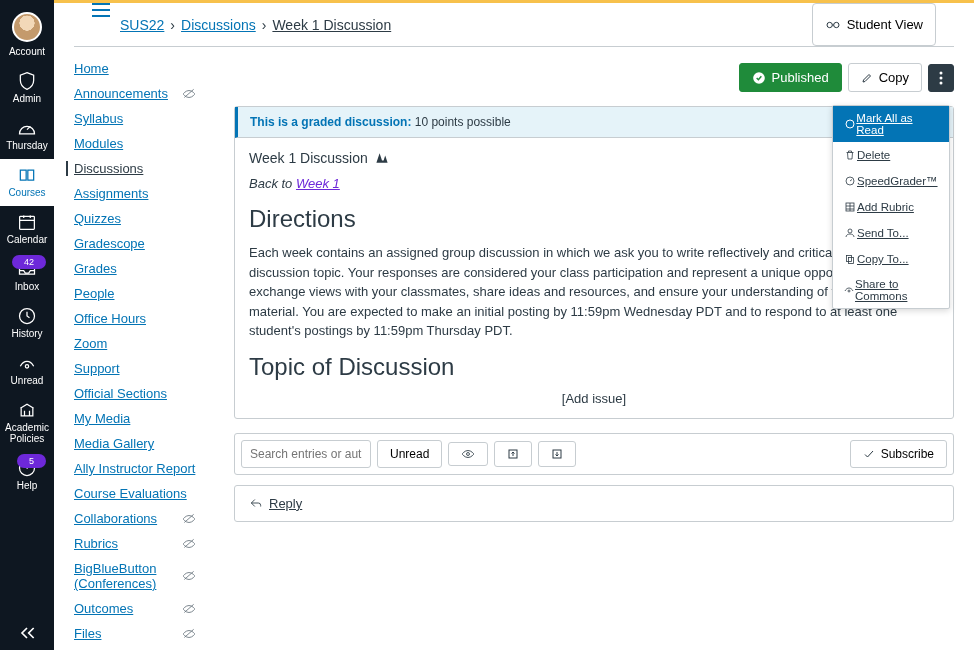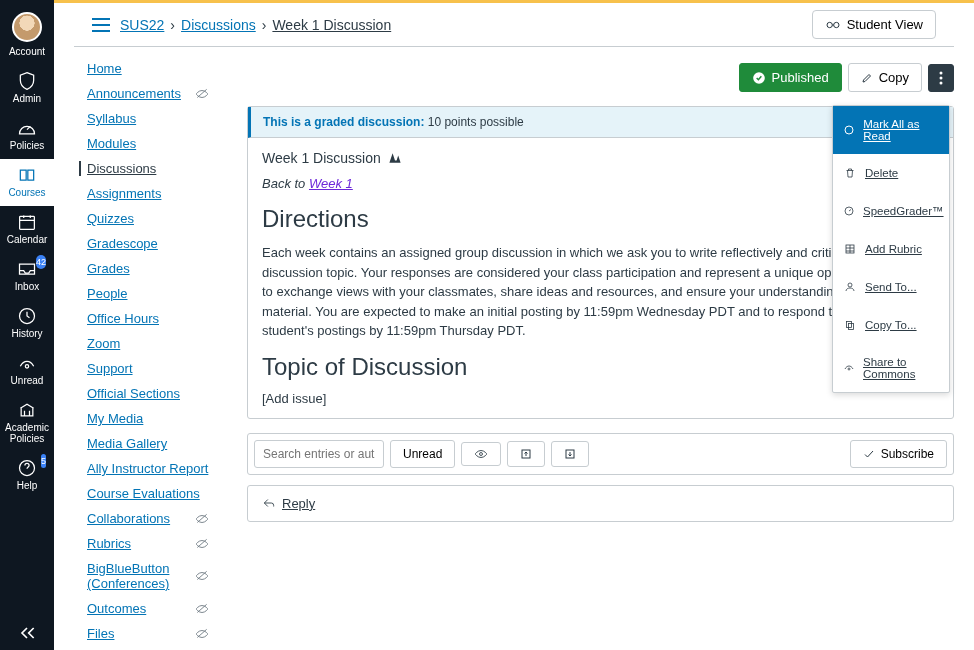"SUS22" .crumbs-row { align-items: center -> none }
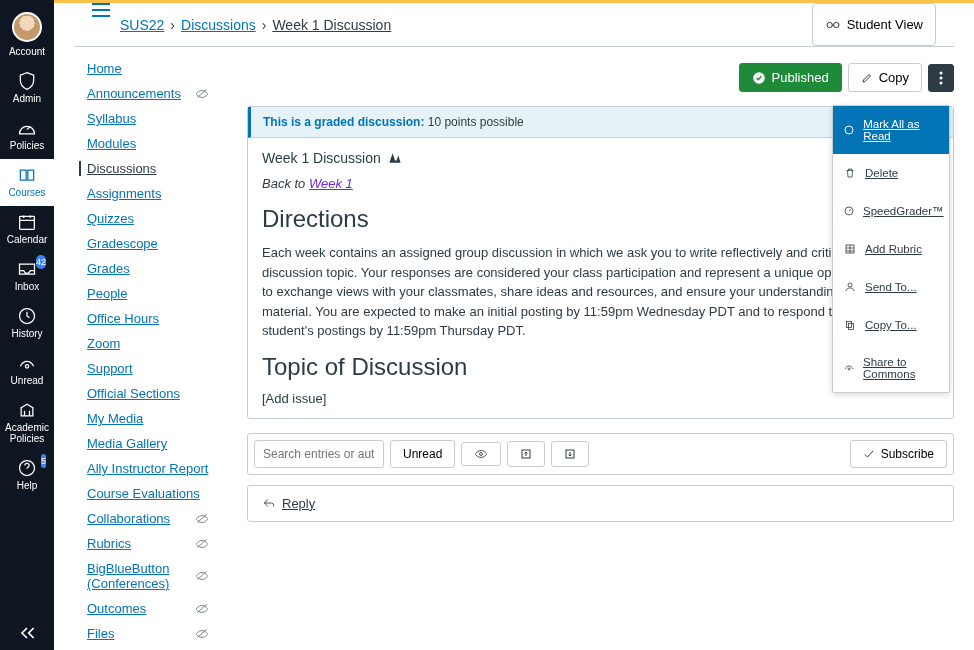"Home" .body-row { padding-left: 13px -> none }
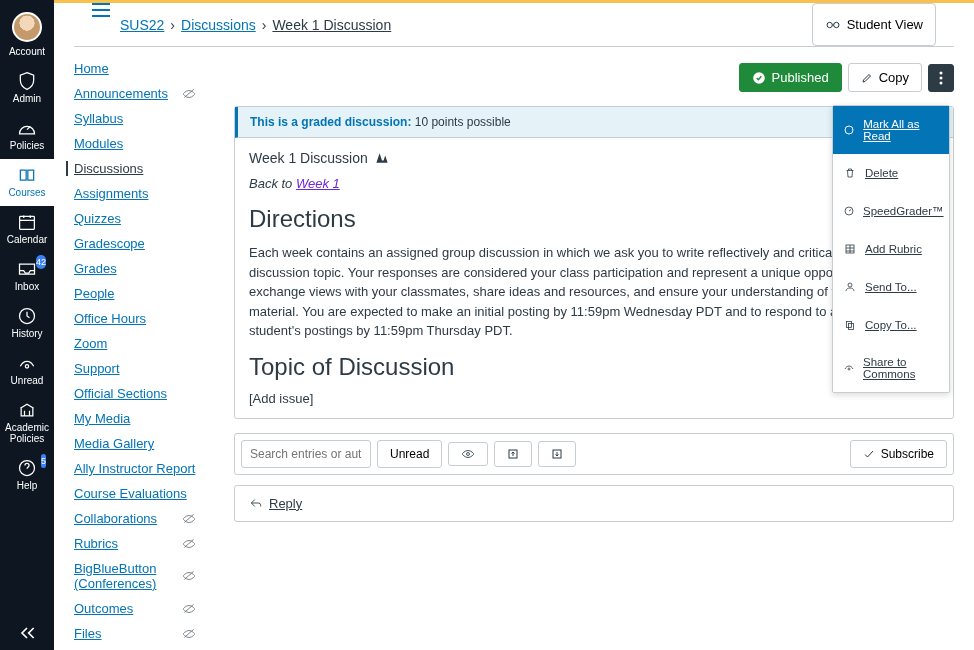"Mark All as Read" .dropdown-item { gap: 8px -> none; padding: 12px 10px -> 6px 10px }
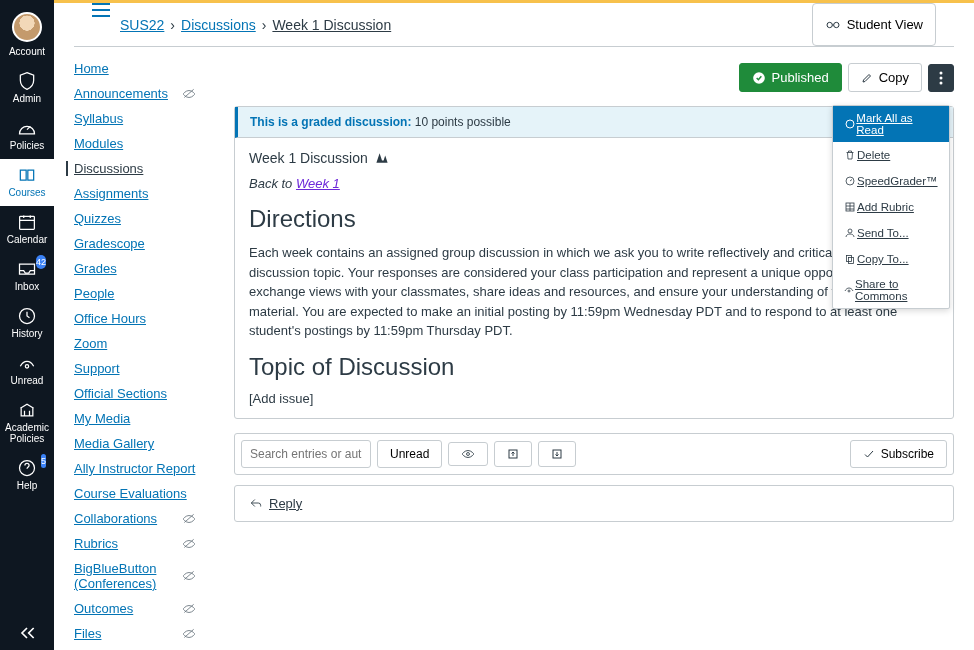"Policies" span.gnav-label { text: Policies -> Thursday }
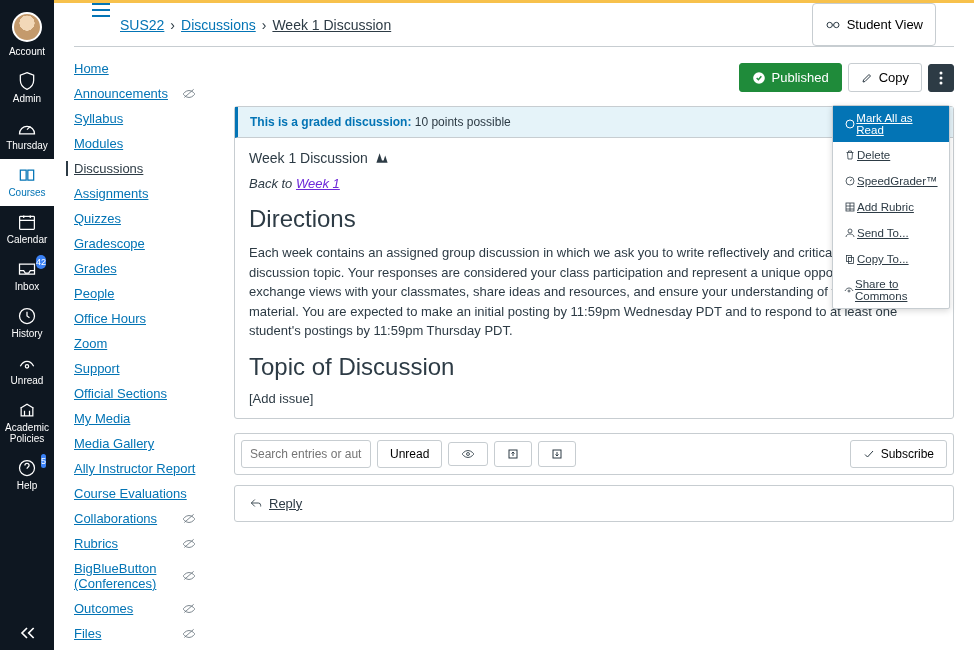"42" .gnav-badge { background: #3b82f6 -> #6d28d9; padding: 1px 0 -> 1px 12px }
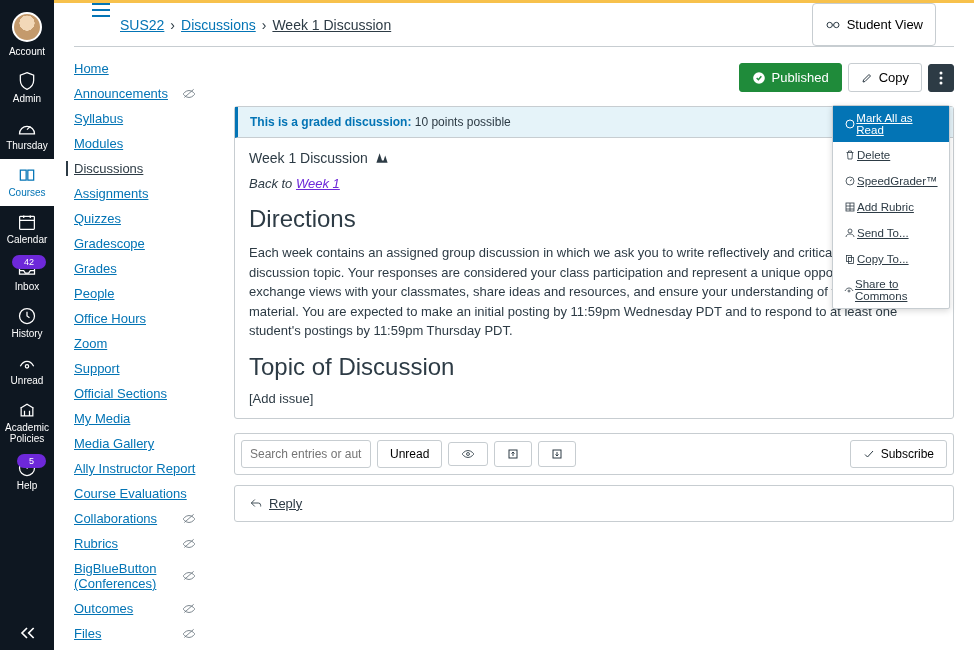"[Add issue]" .addissue { text-align: none -> center }
